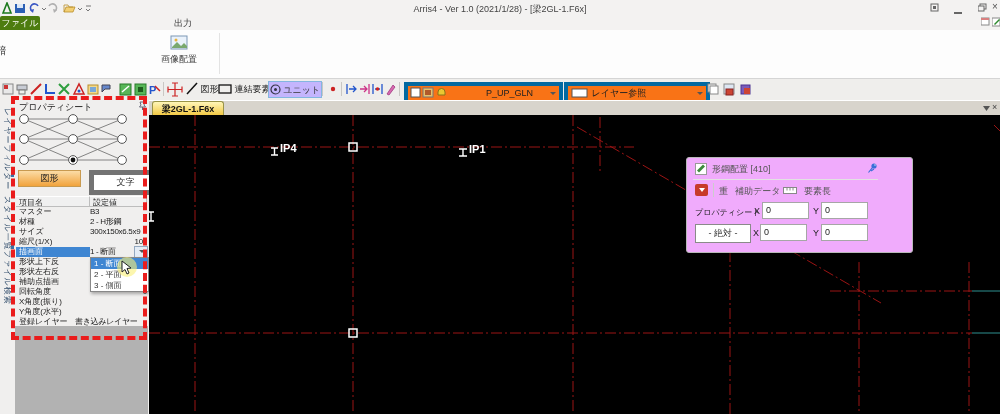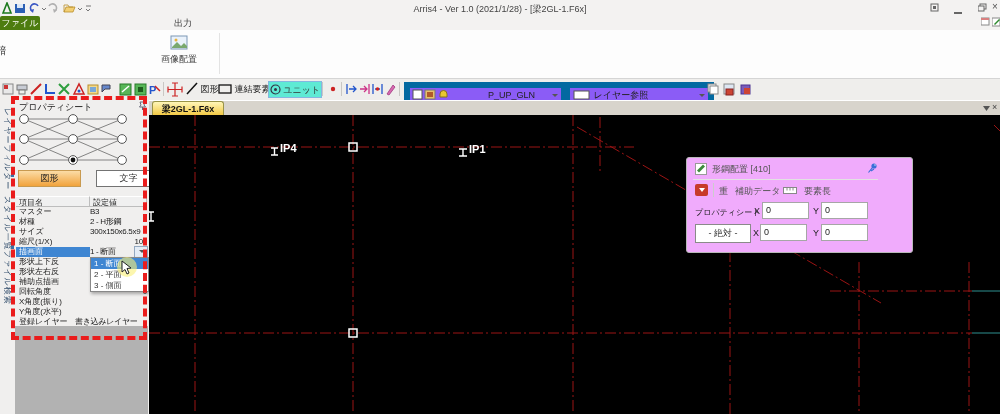"ユニット" .unit { background: #5eead4 -> #c4b5fd }
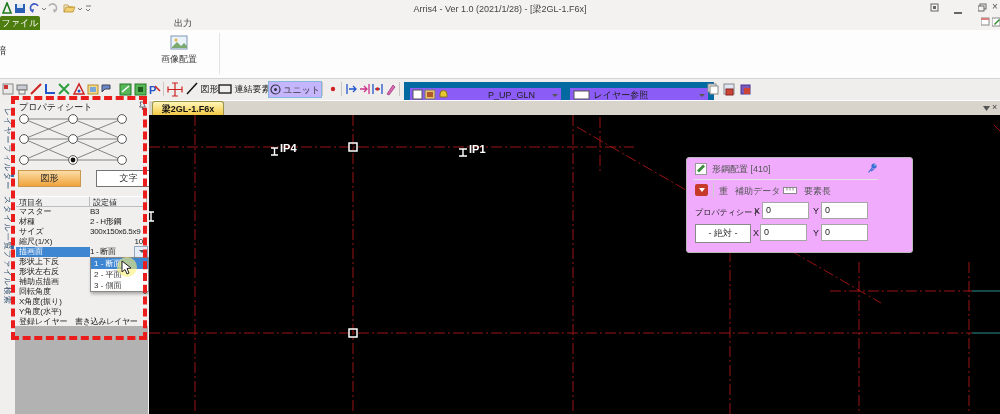"P_UP_GLN" .combo { background: #8b5cf6 -> #f97316; border: 6px solid #0369a1 -> 4px solid #0369a1 }
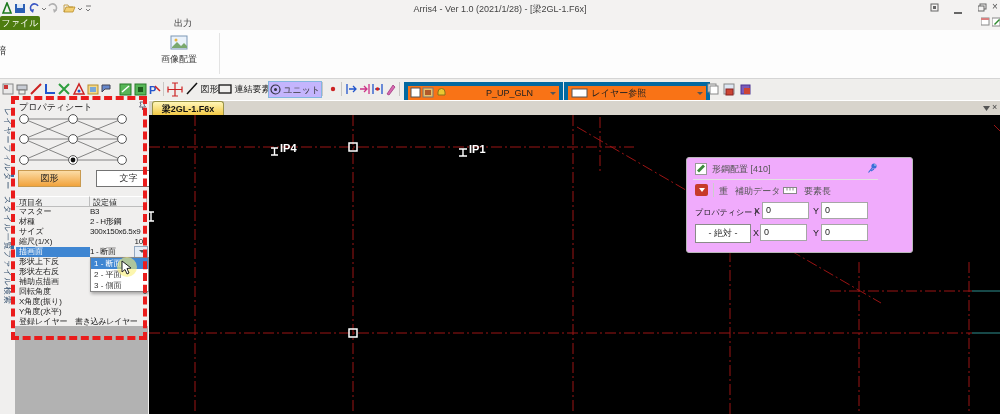"文字" .ptab2 { border: 1px solid #737373 -> 5px solid #737373; left: 96px -> 89px }
